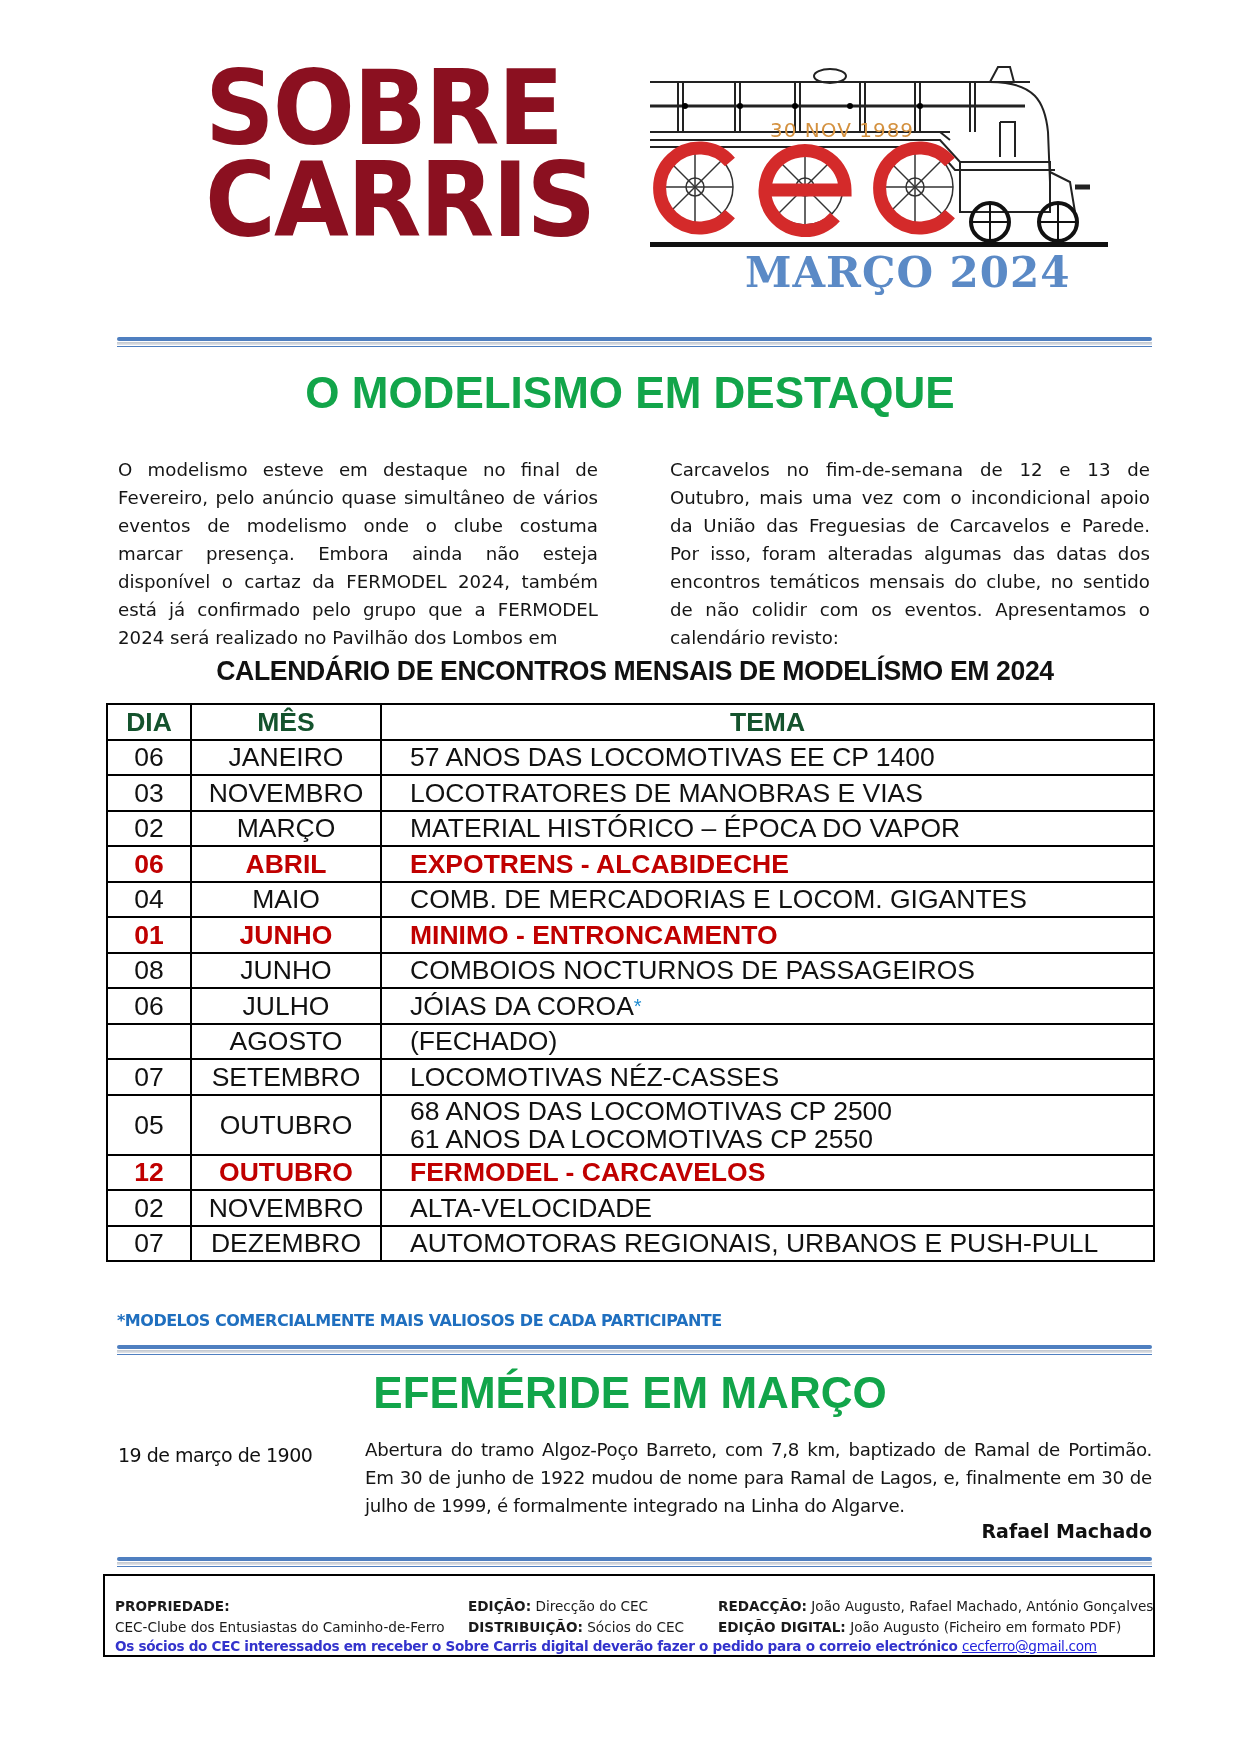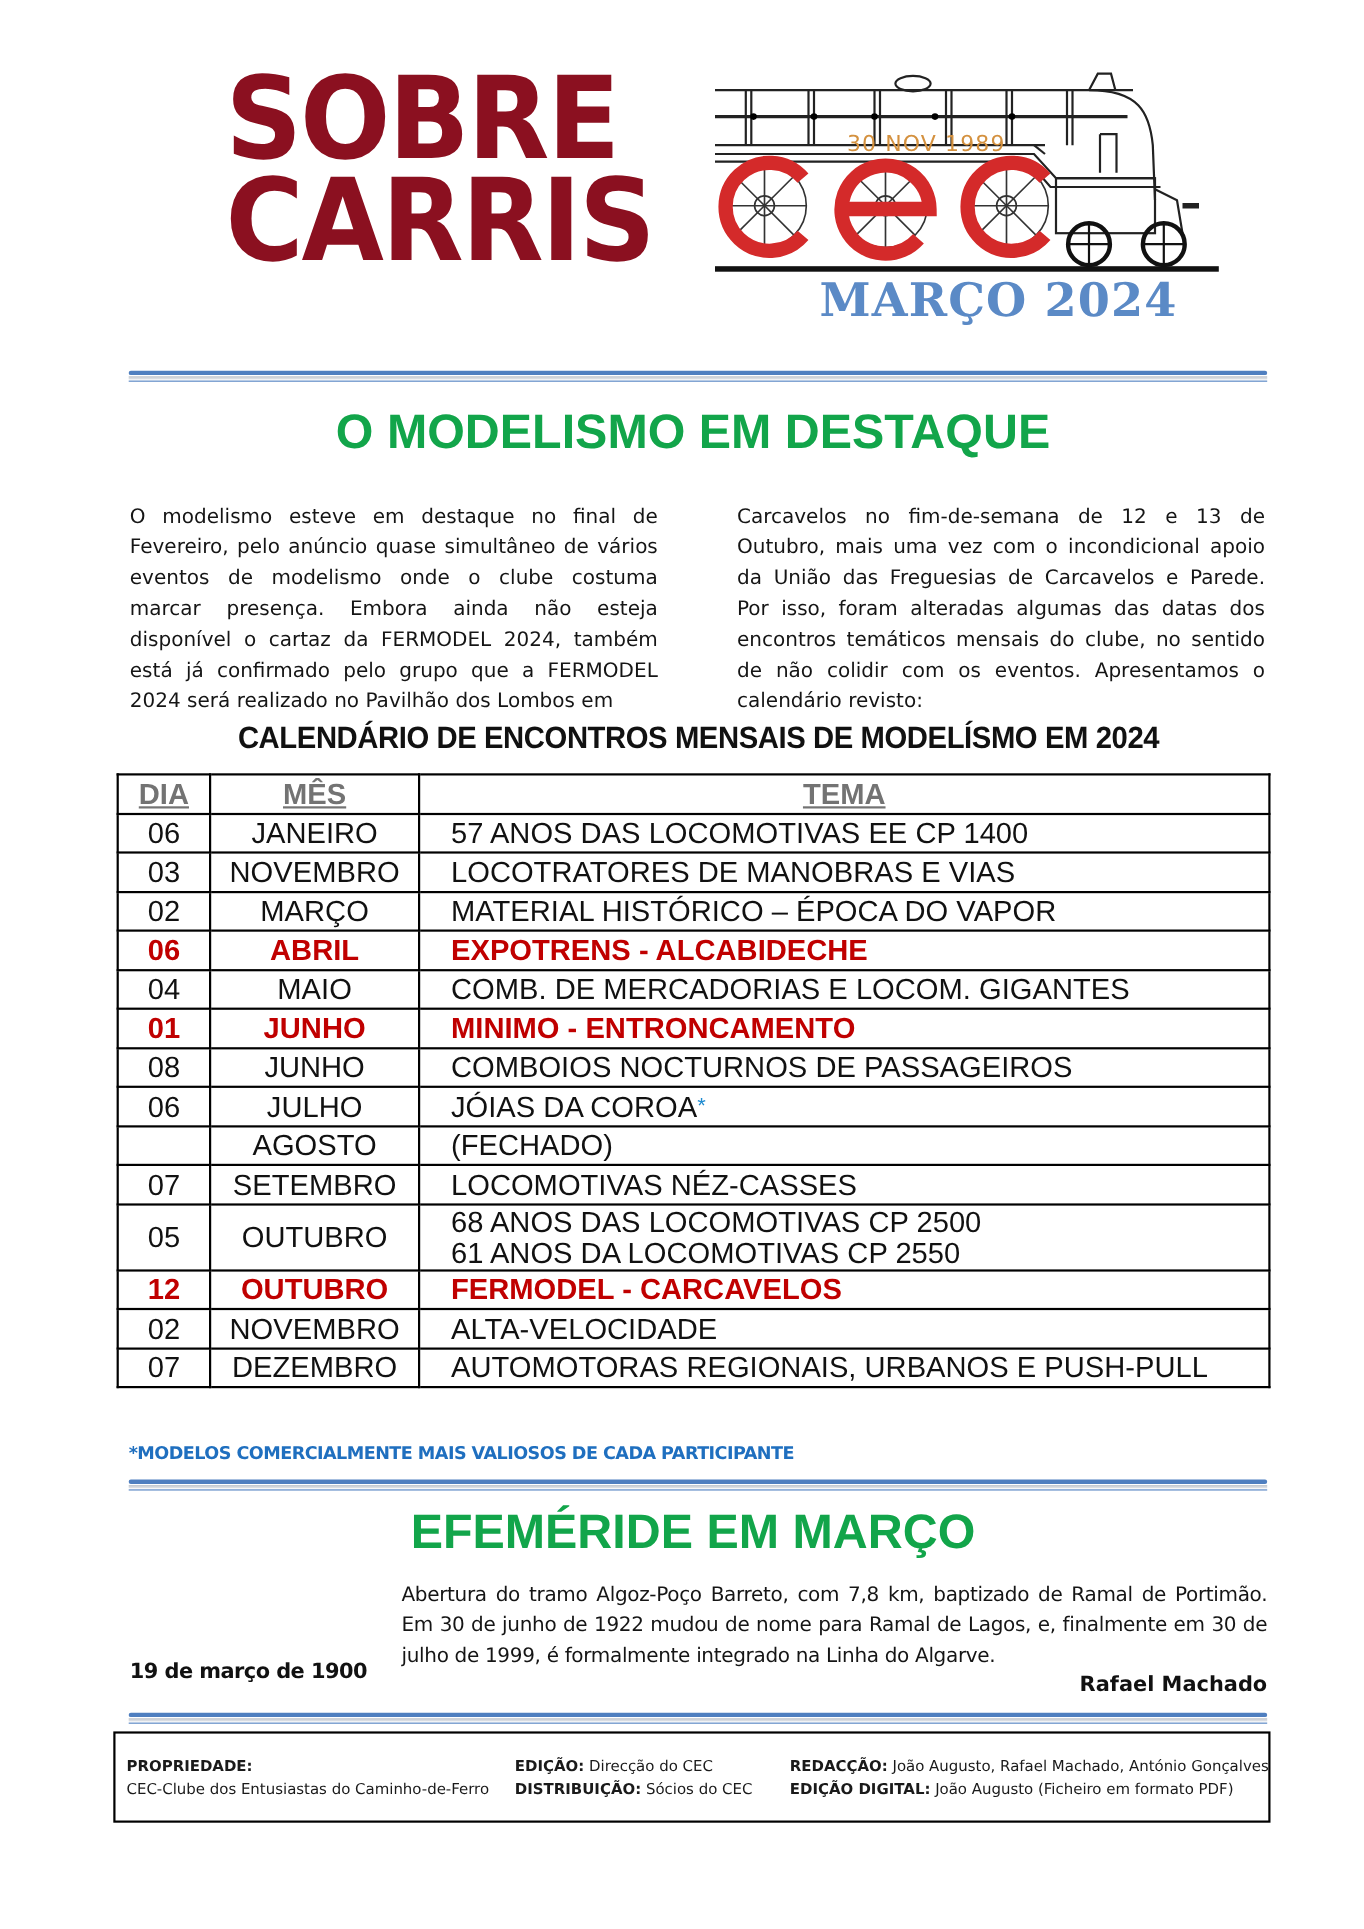"DIA" table.cal th { color: #737373 -> #14532d; text-decoration: underline -> none }
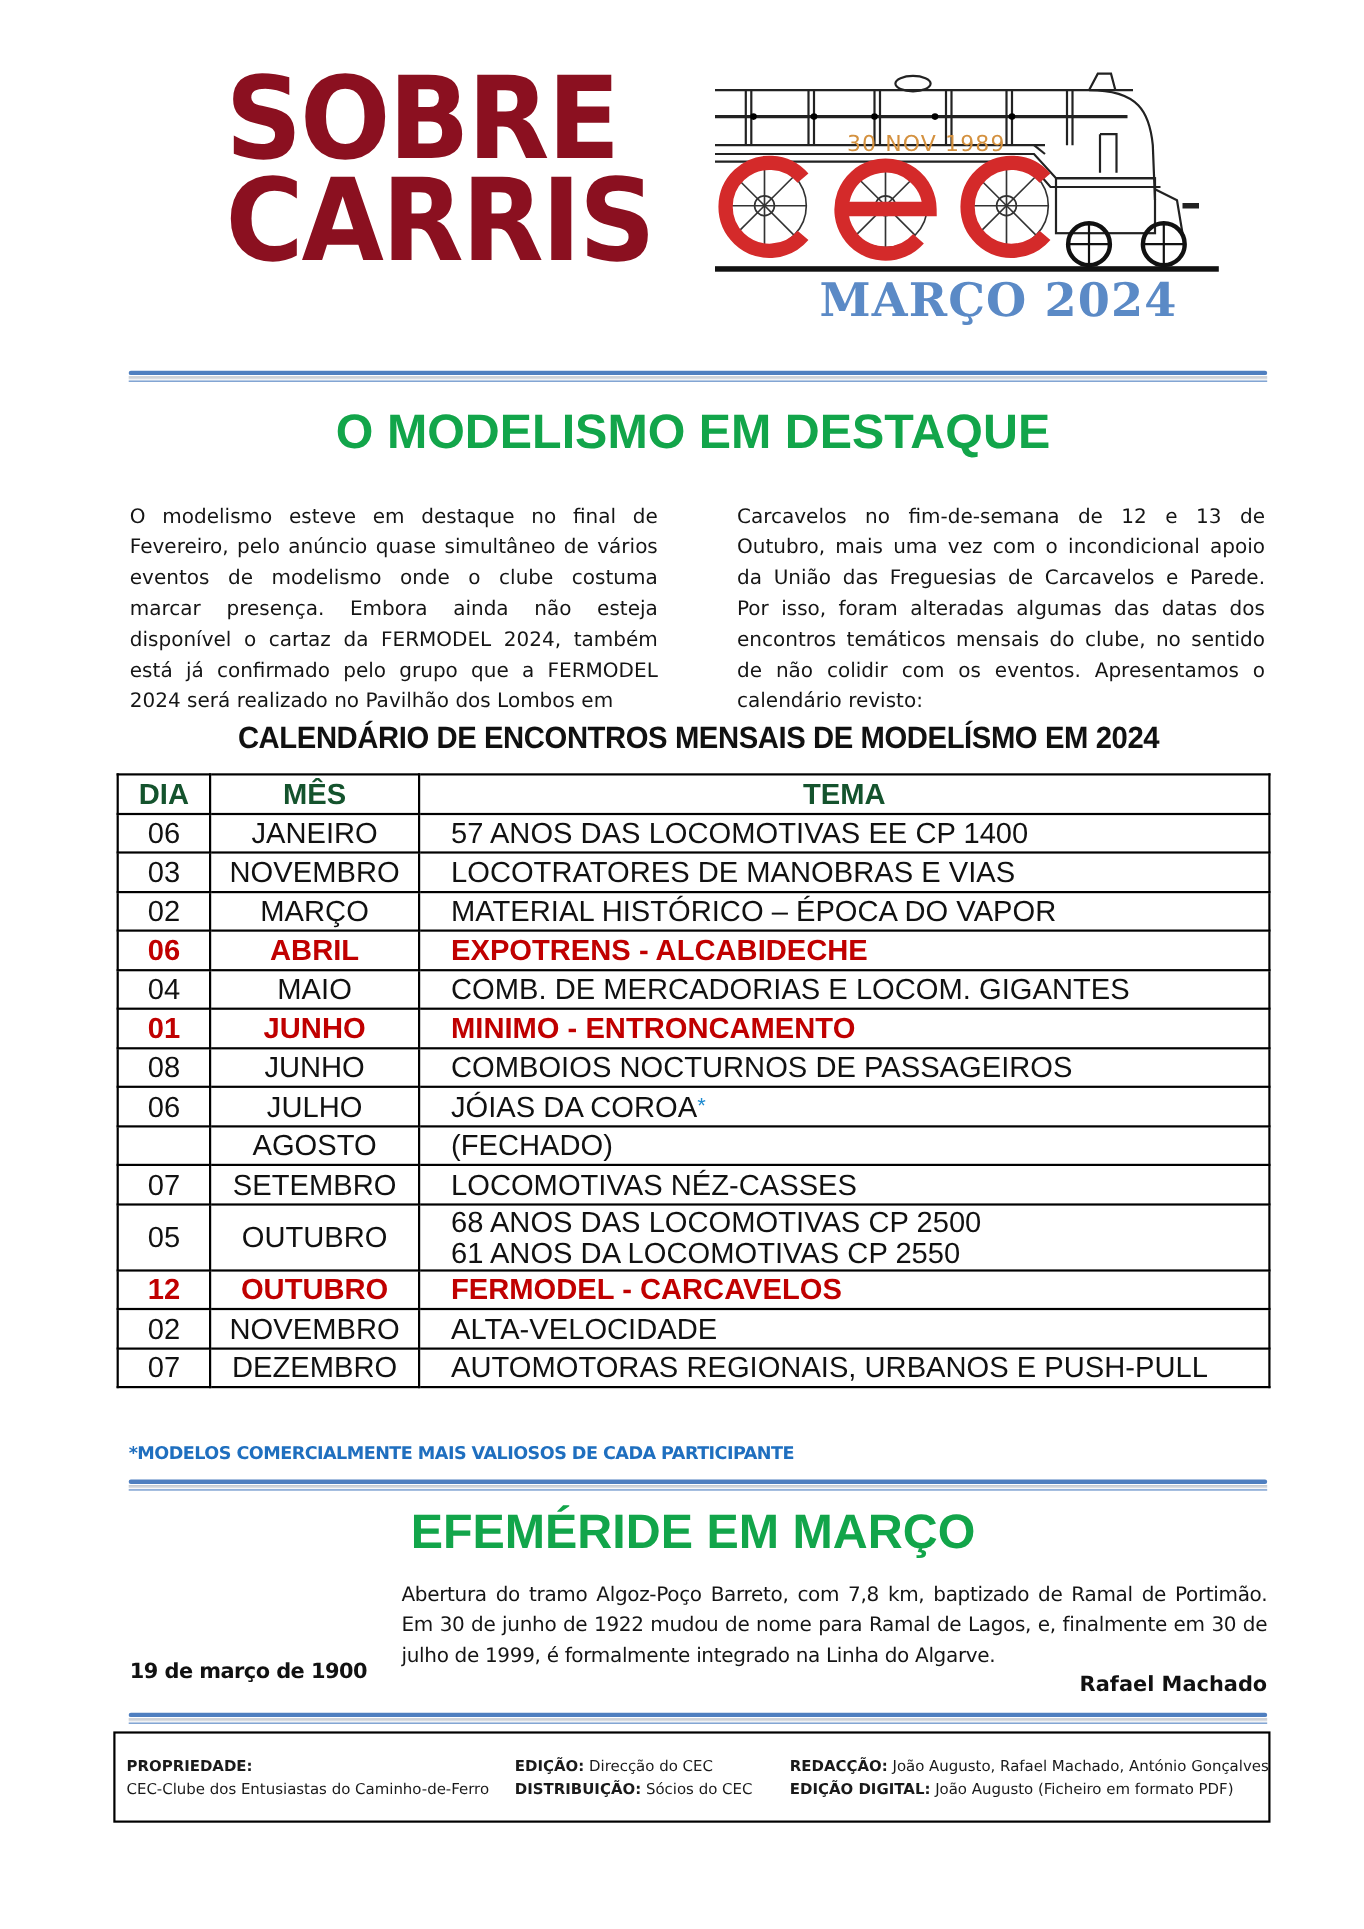"19 de março de 1900" .efe-date { font-weight: bold -> normal; top: 1508px -> 1444px }
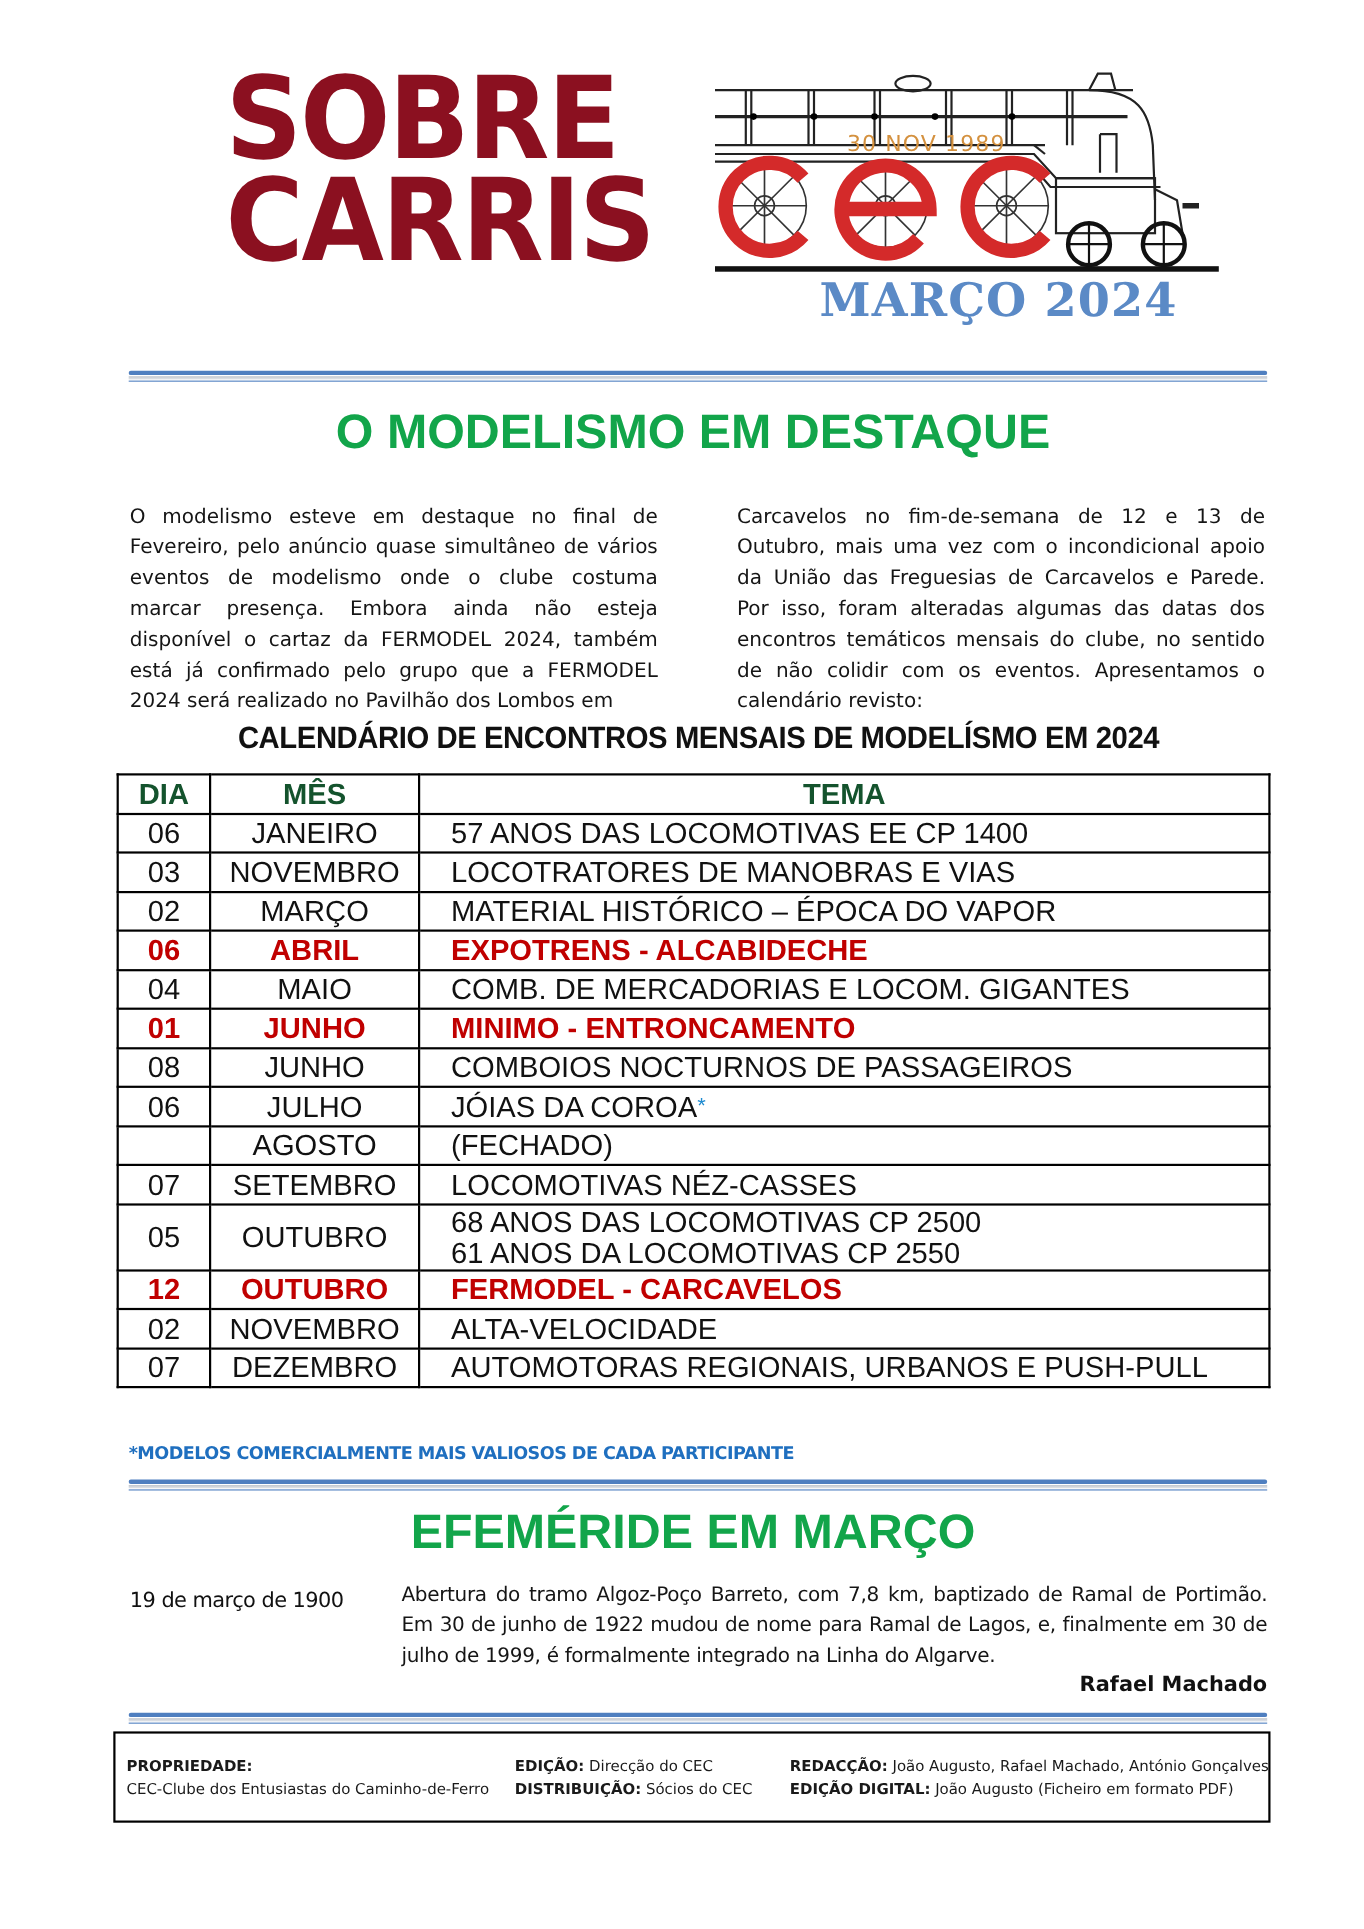"Os sócios do CEC interessados" div.cell { html: none -> <div><span>Os sócios do CEC interessados em receber o Sobre Carris digital deverão fazer o pedido para o correio electrónico </span><a>cecferro@gmail.com</a></div> }
